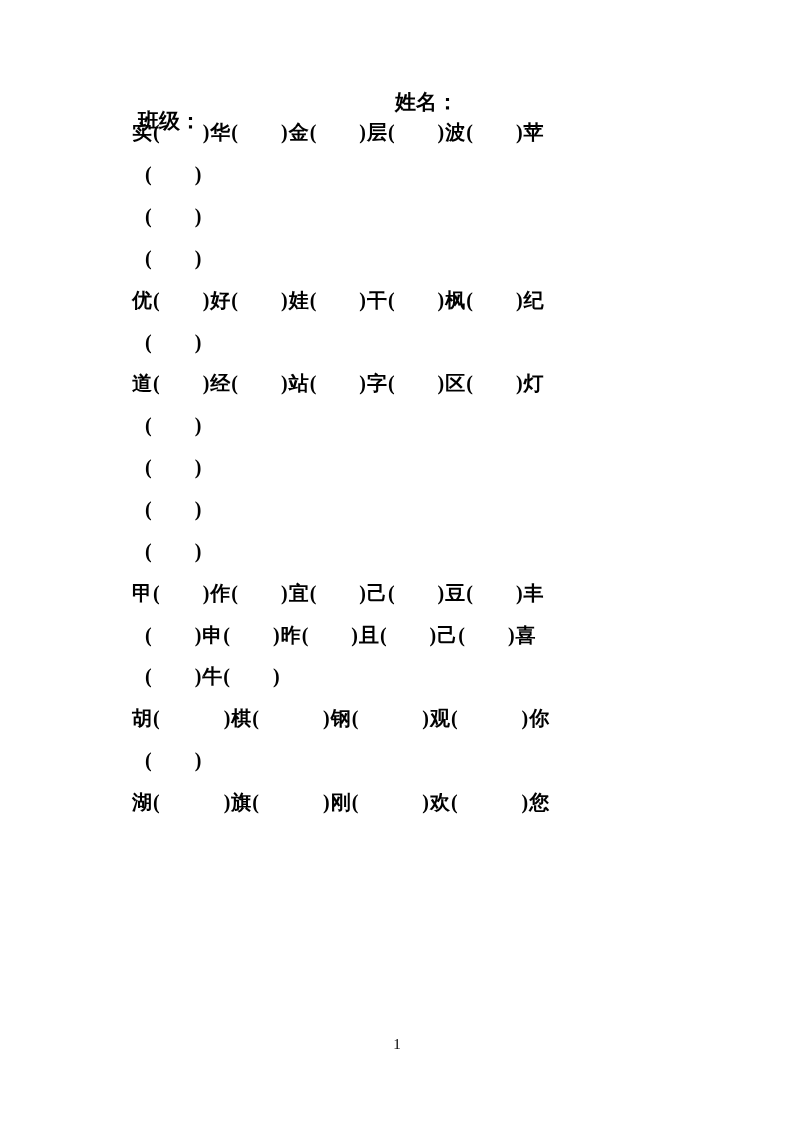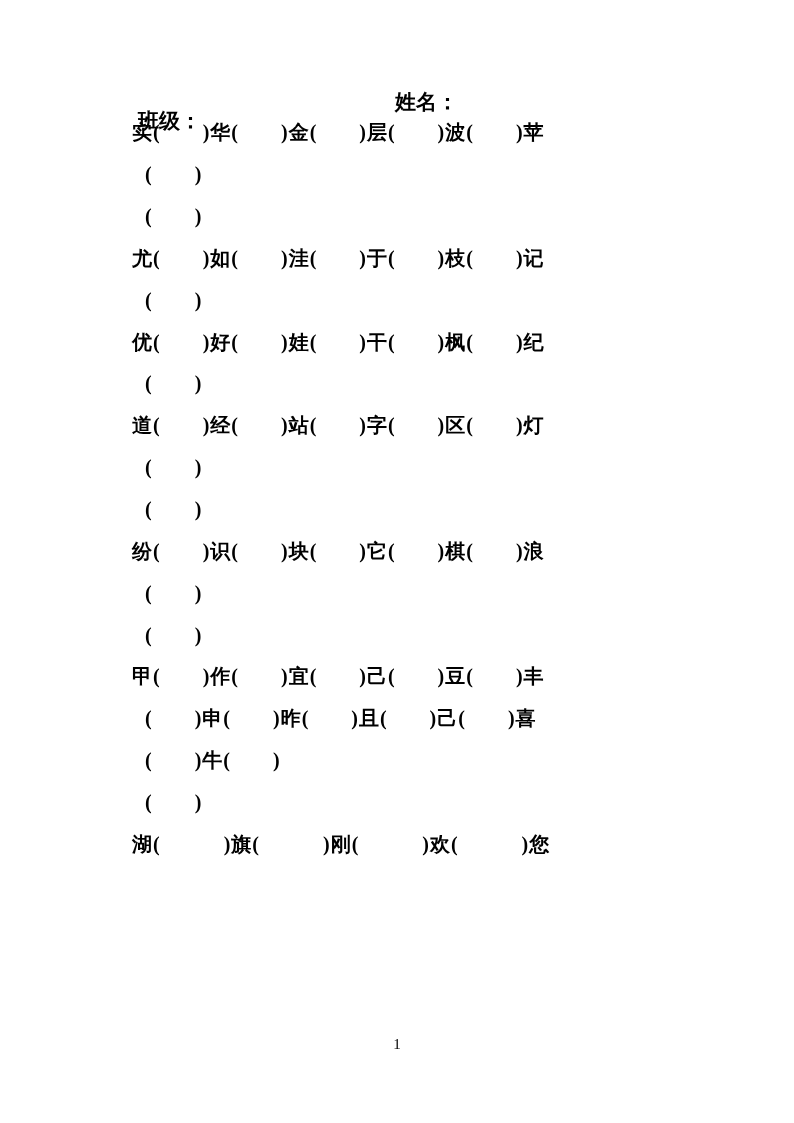"尤( )如( )洼( )于( )枝(" div.line { html: <div>尤( )如( )洼( )于( )枝( )记</div> -> none }
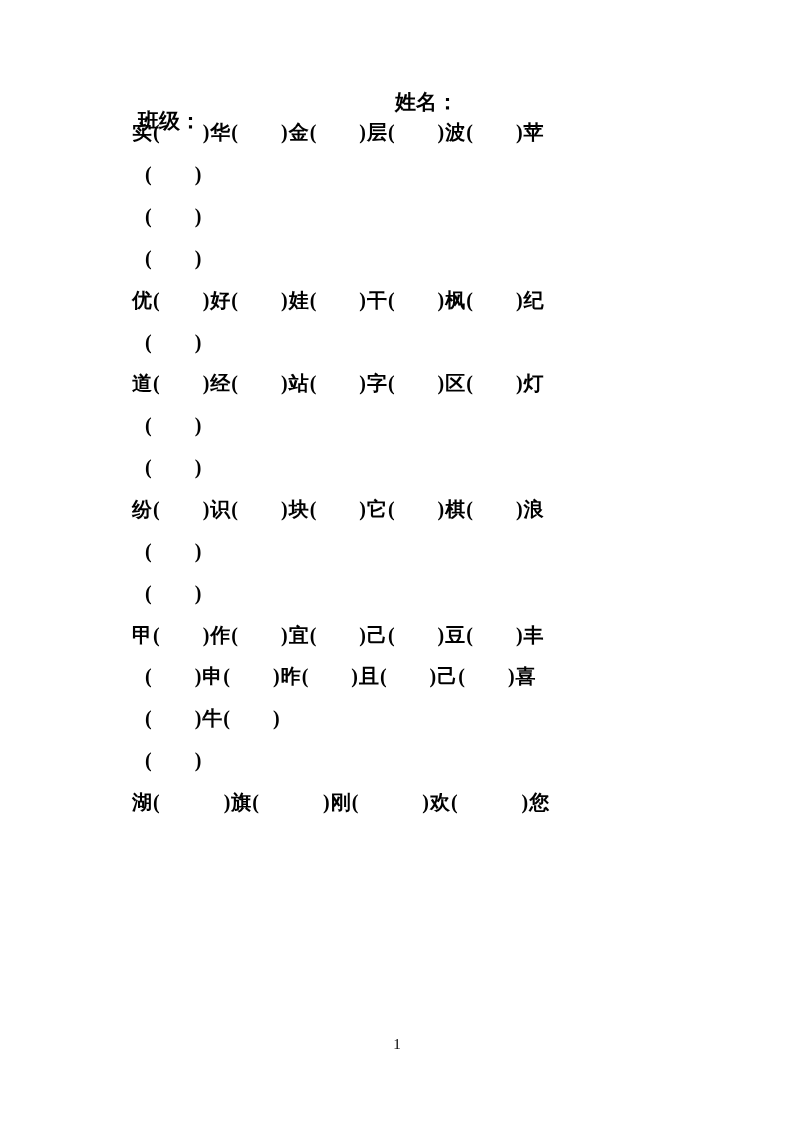"纷( )识( )块( )它( )棋(" div.line { html: <div>纷( )识( )块( )它( )棋( )浪</div> -> none }
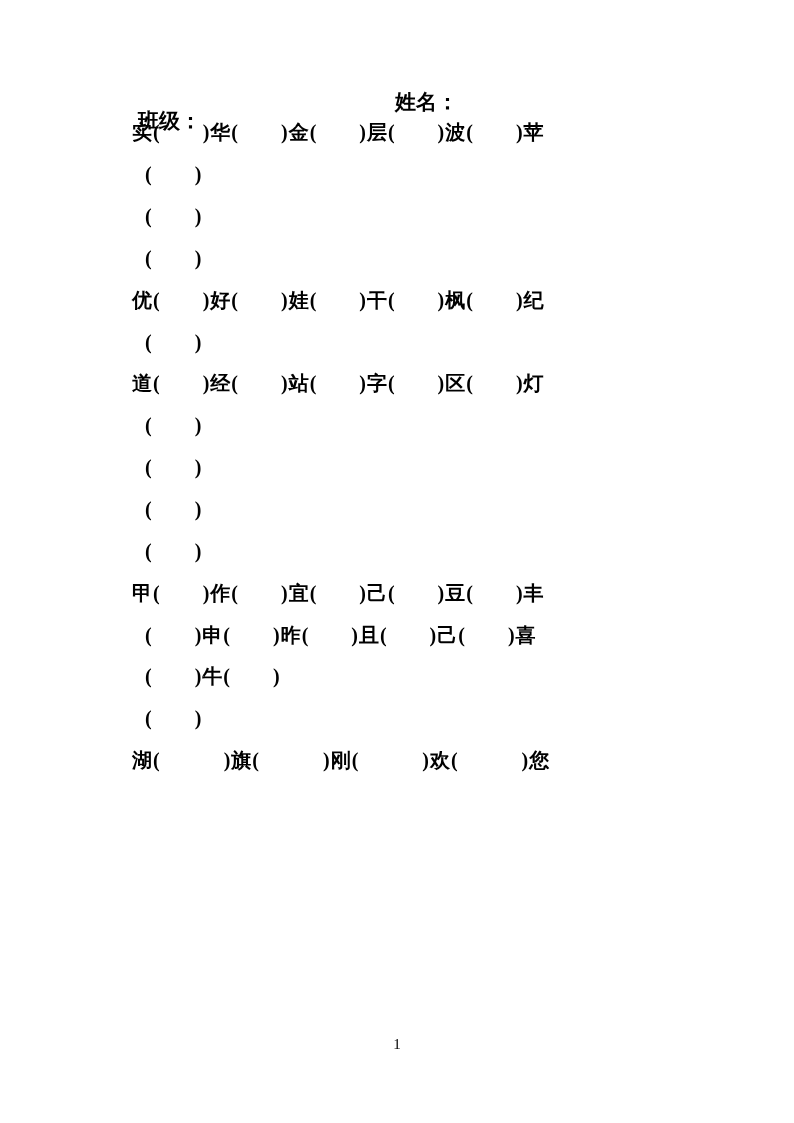"胡( )棋( )钢( )观( )你" div.line { html: none -> <div>胡( )棋( )钢( )观( )你</div> }
